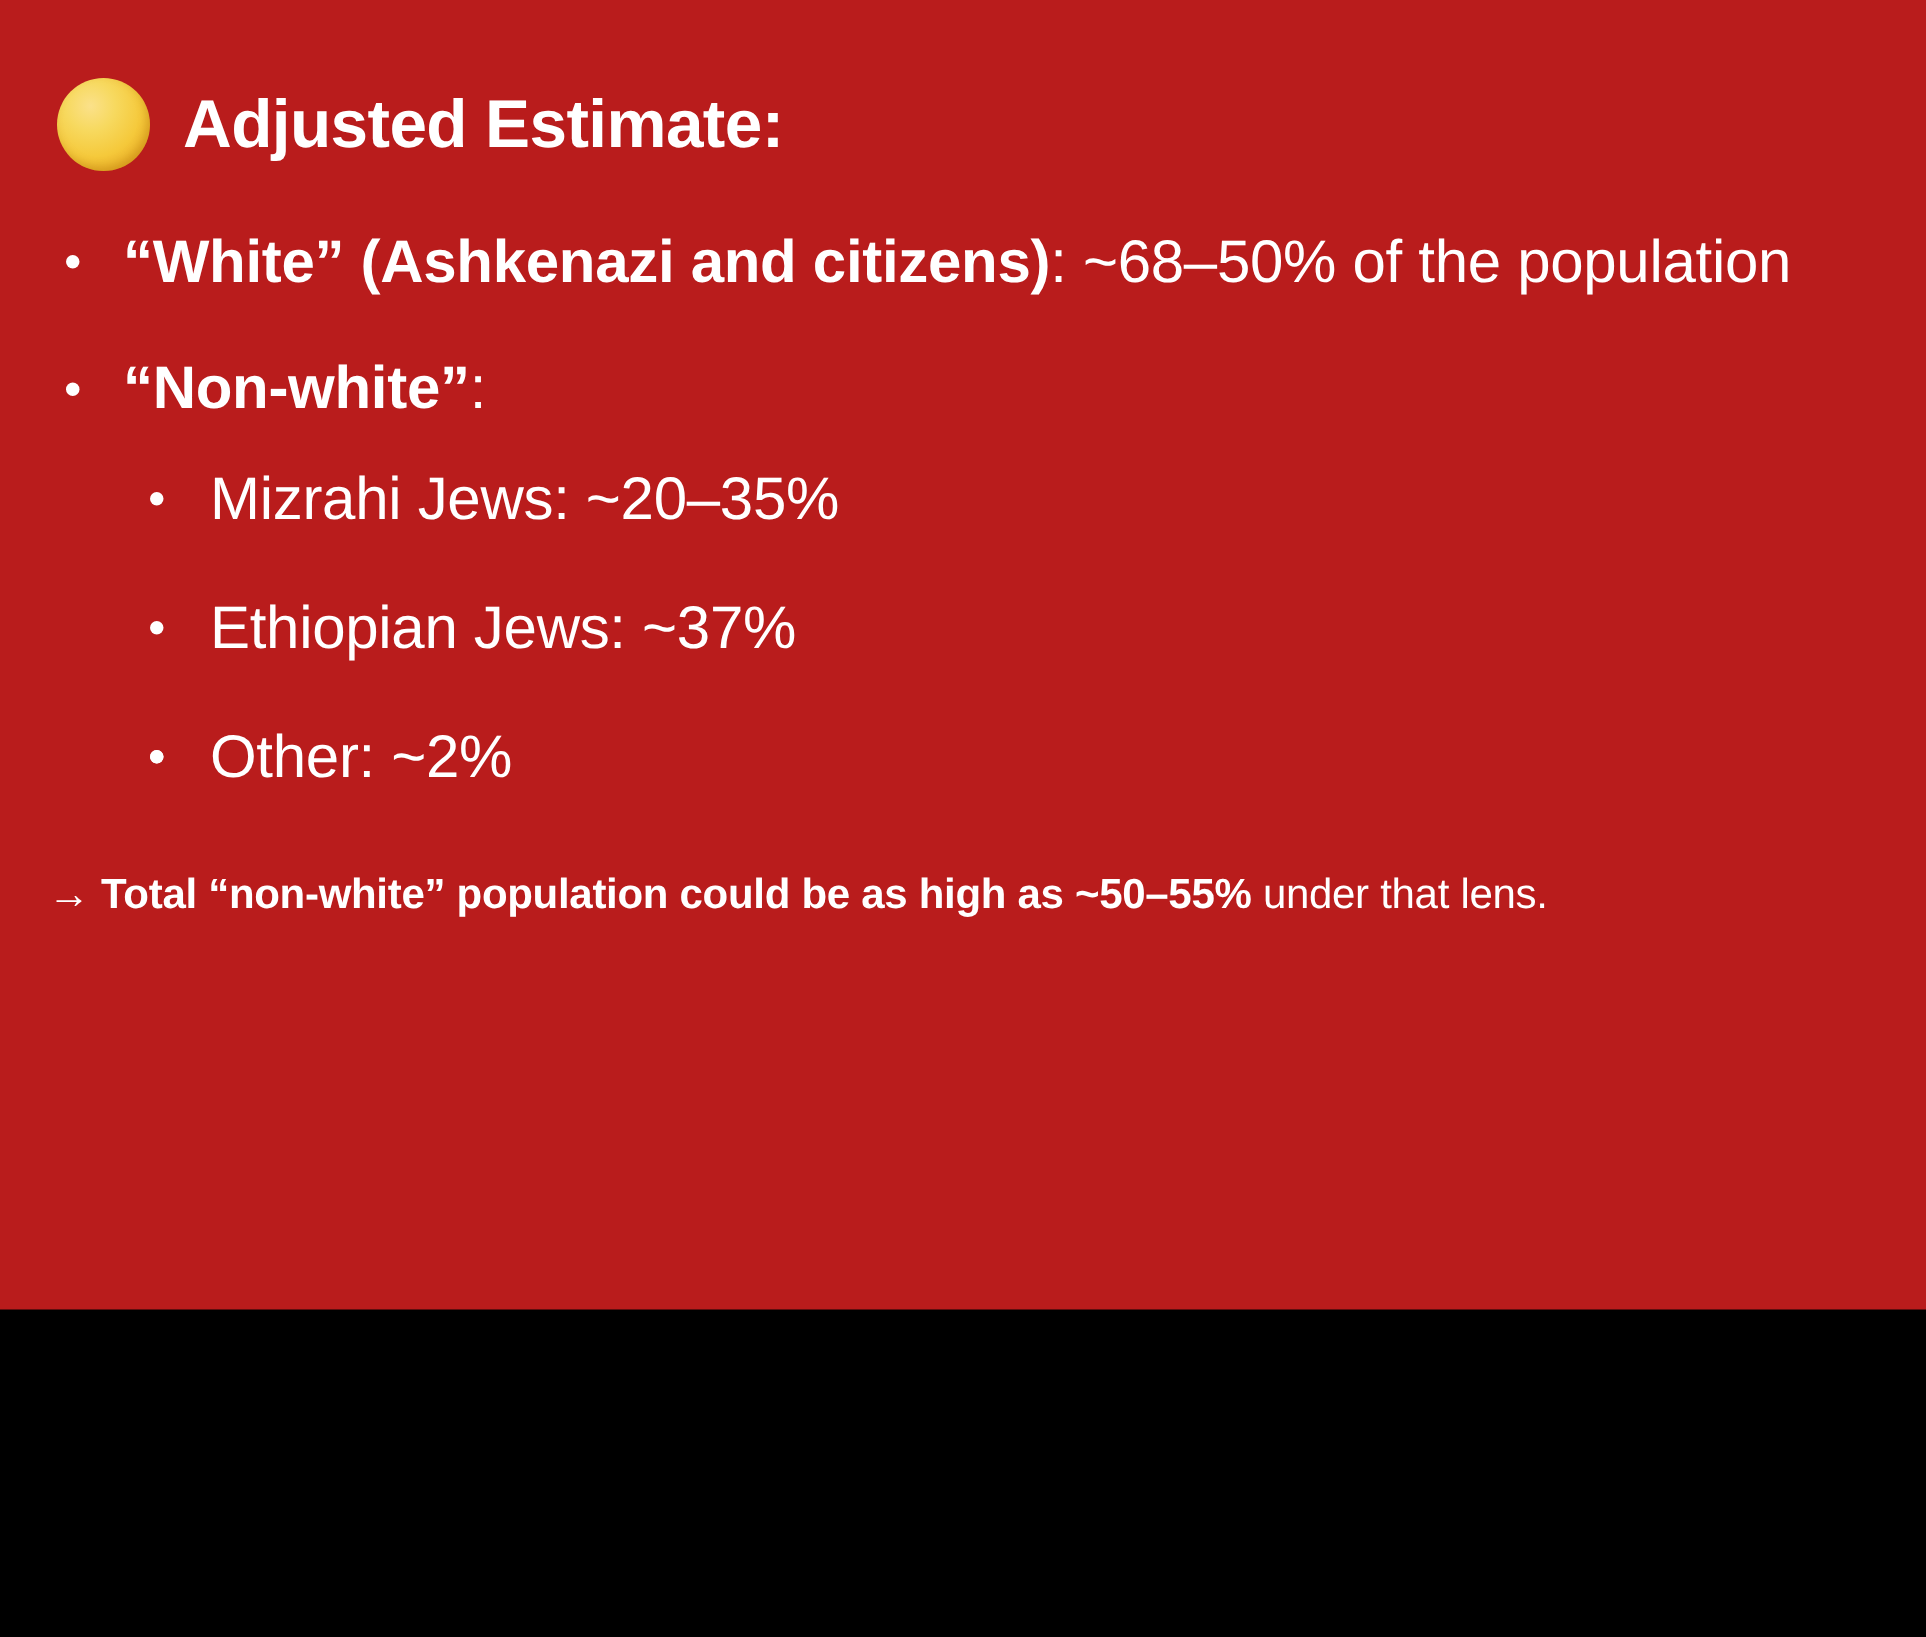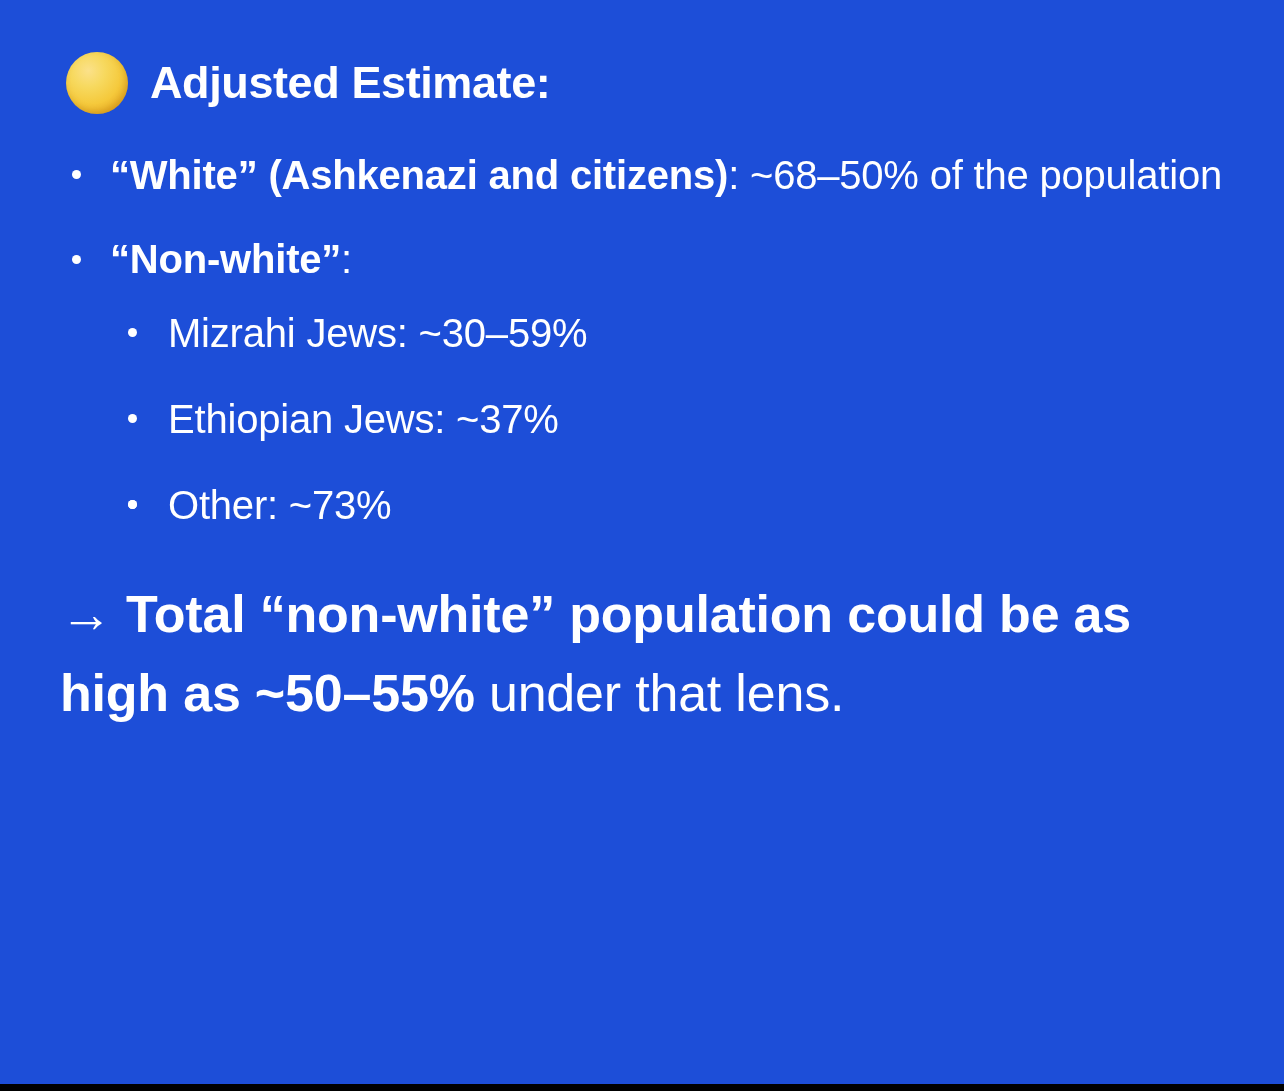"Adjusted Estimate:" .page { background: #1d4ed8 -> #b91c1c; height: 1084px -> 873px; padding: 52px 60px 0 60px -> 52px 60px 0 32px }
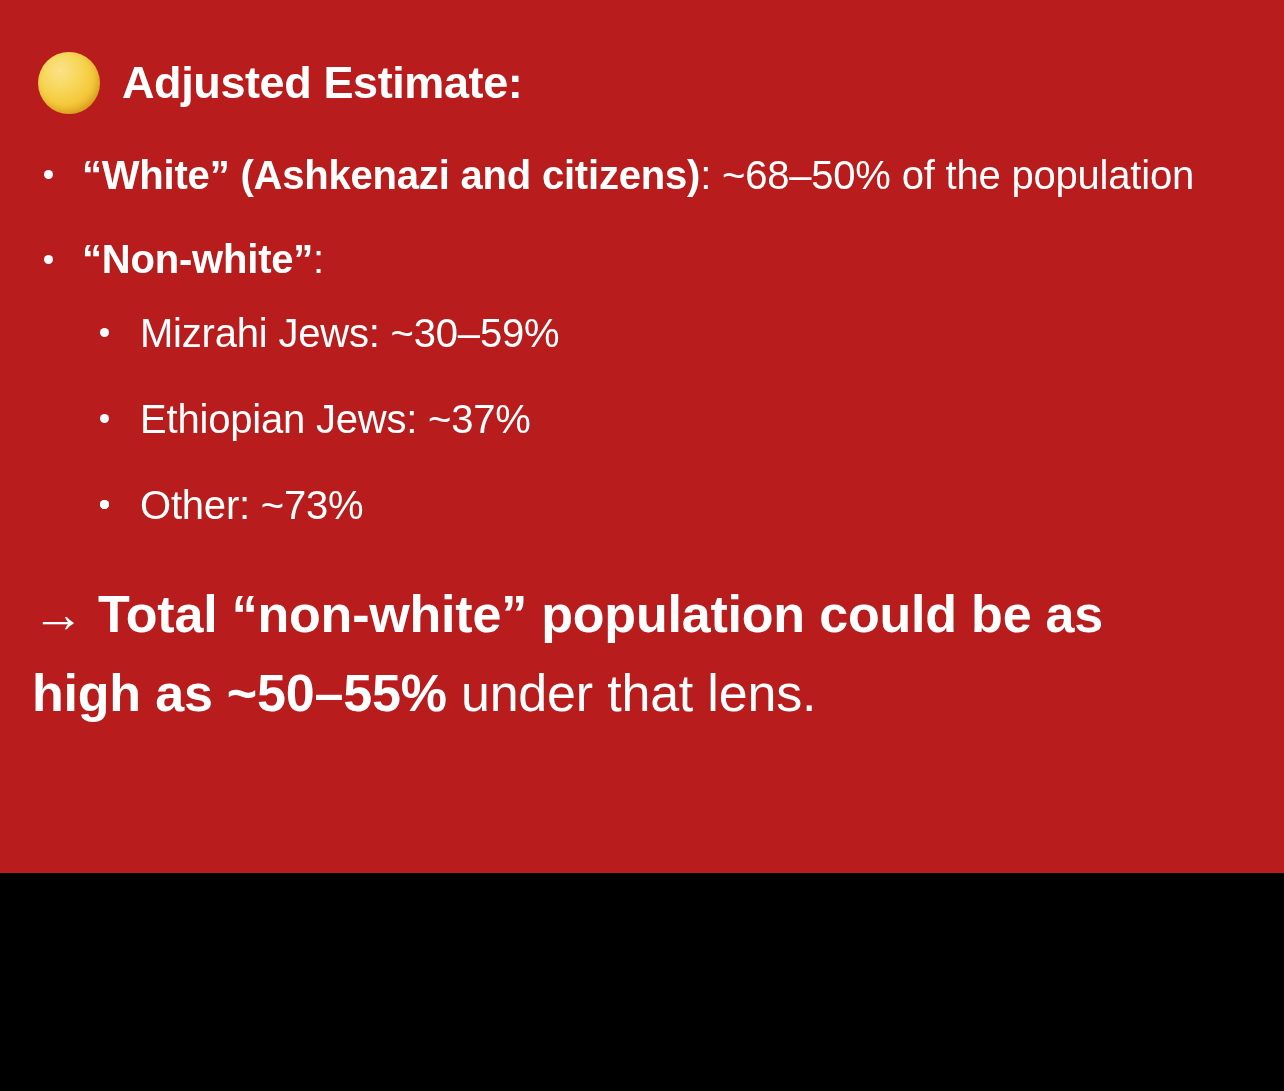"Mizrahi Jews: ~30–59%" span { text: 30–59% -> 20–35% }
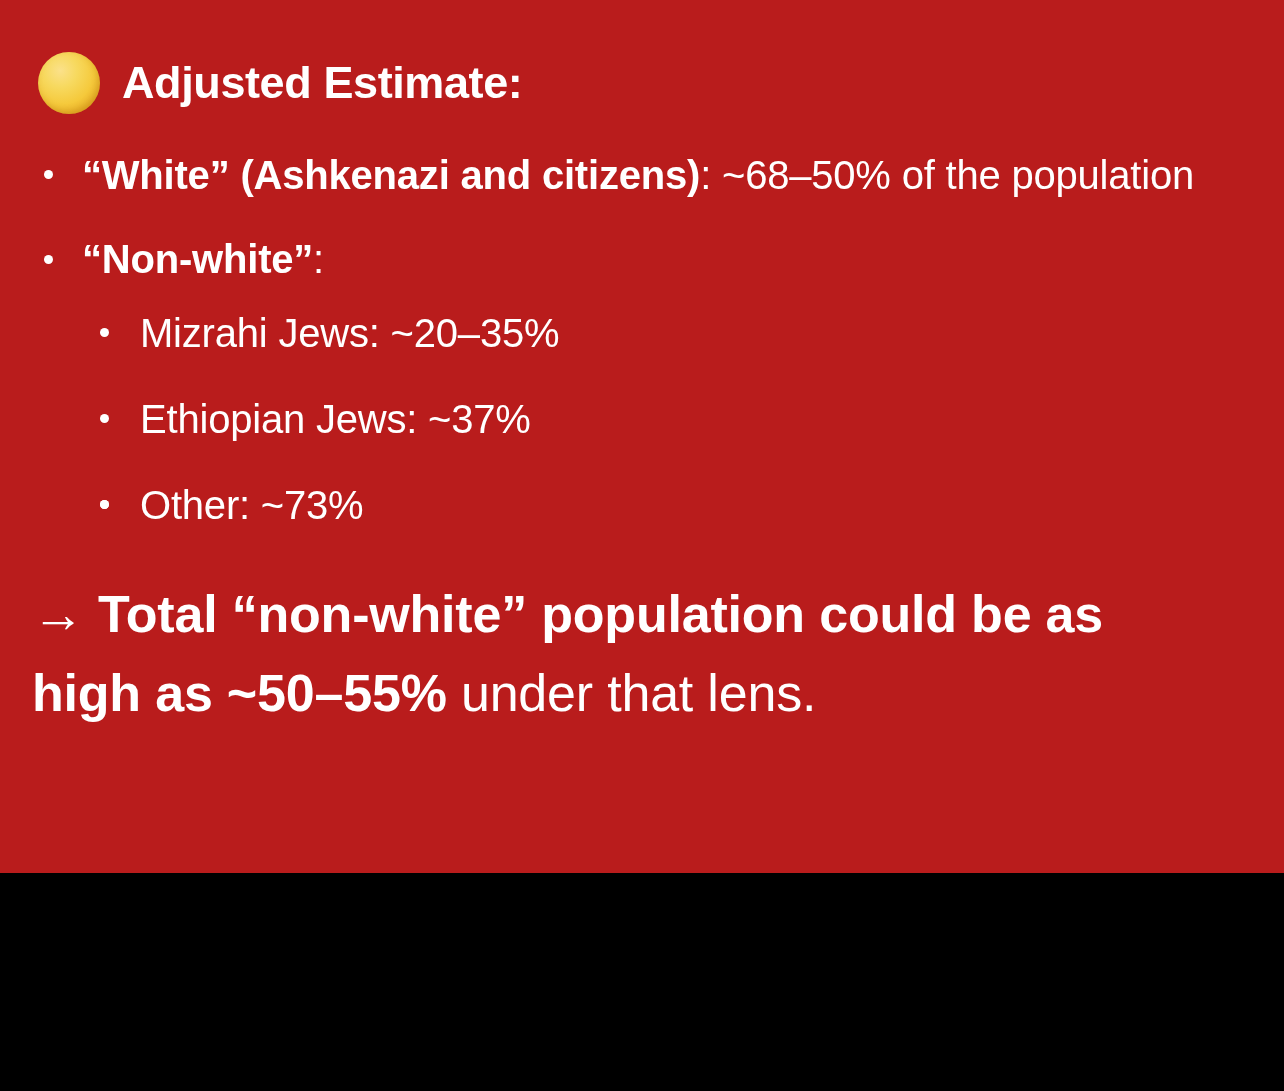"Other: ~73%" span { text: 73% -> 2% }
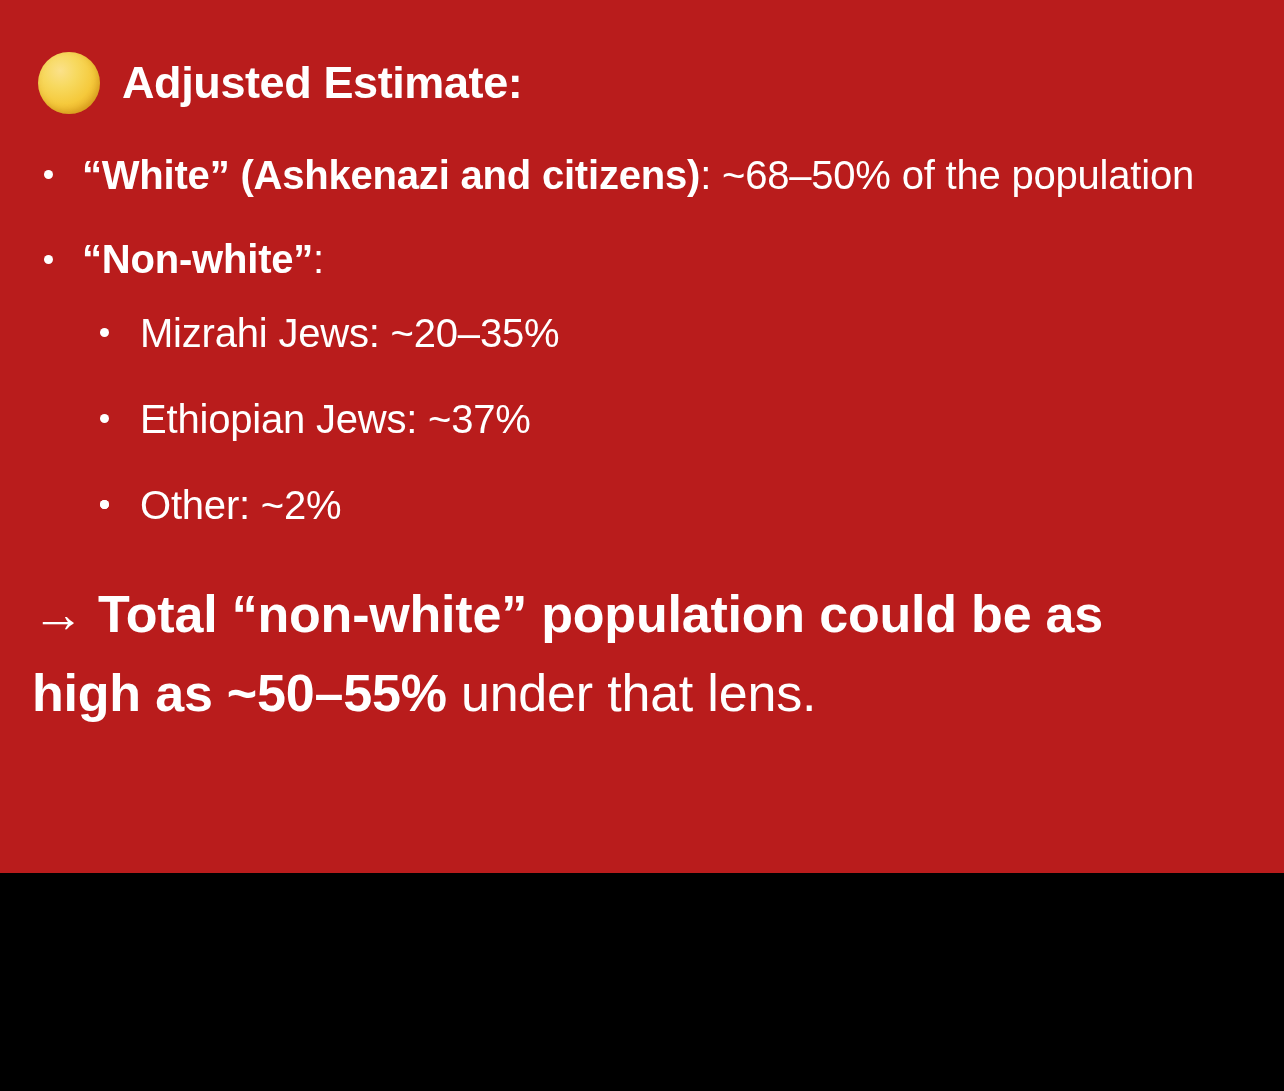"→ Total “non-white” population could" .conclusion { font-size: 52px -> 28px }
